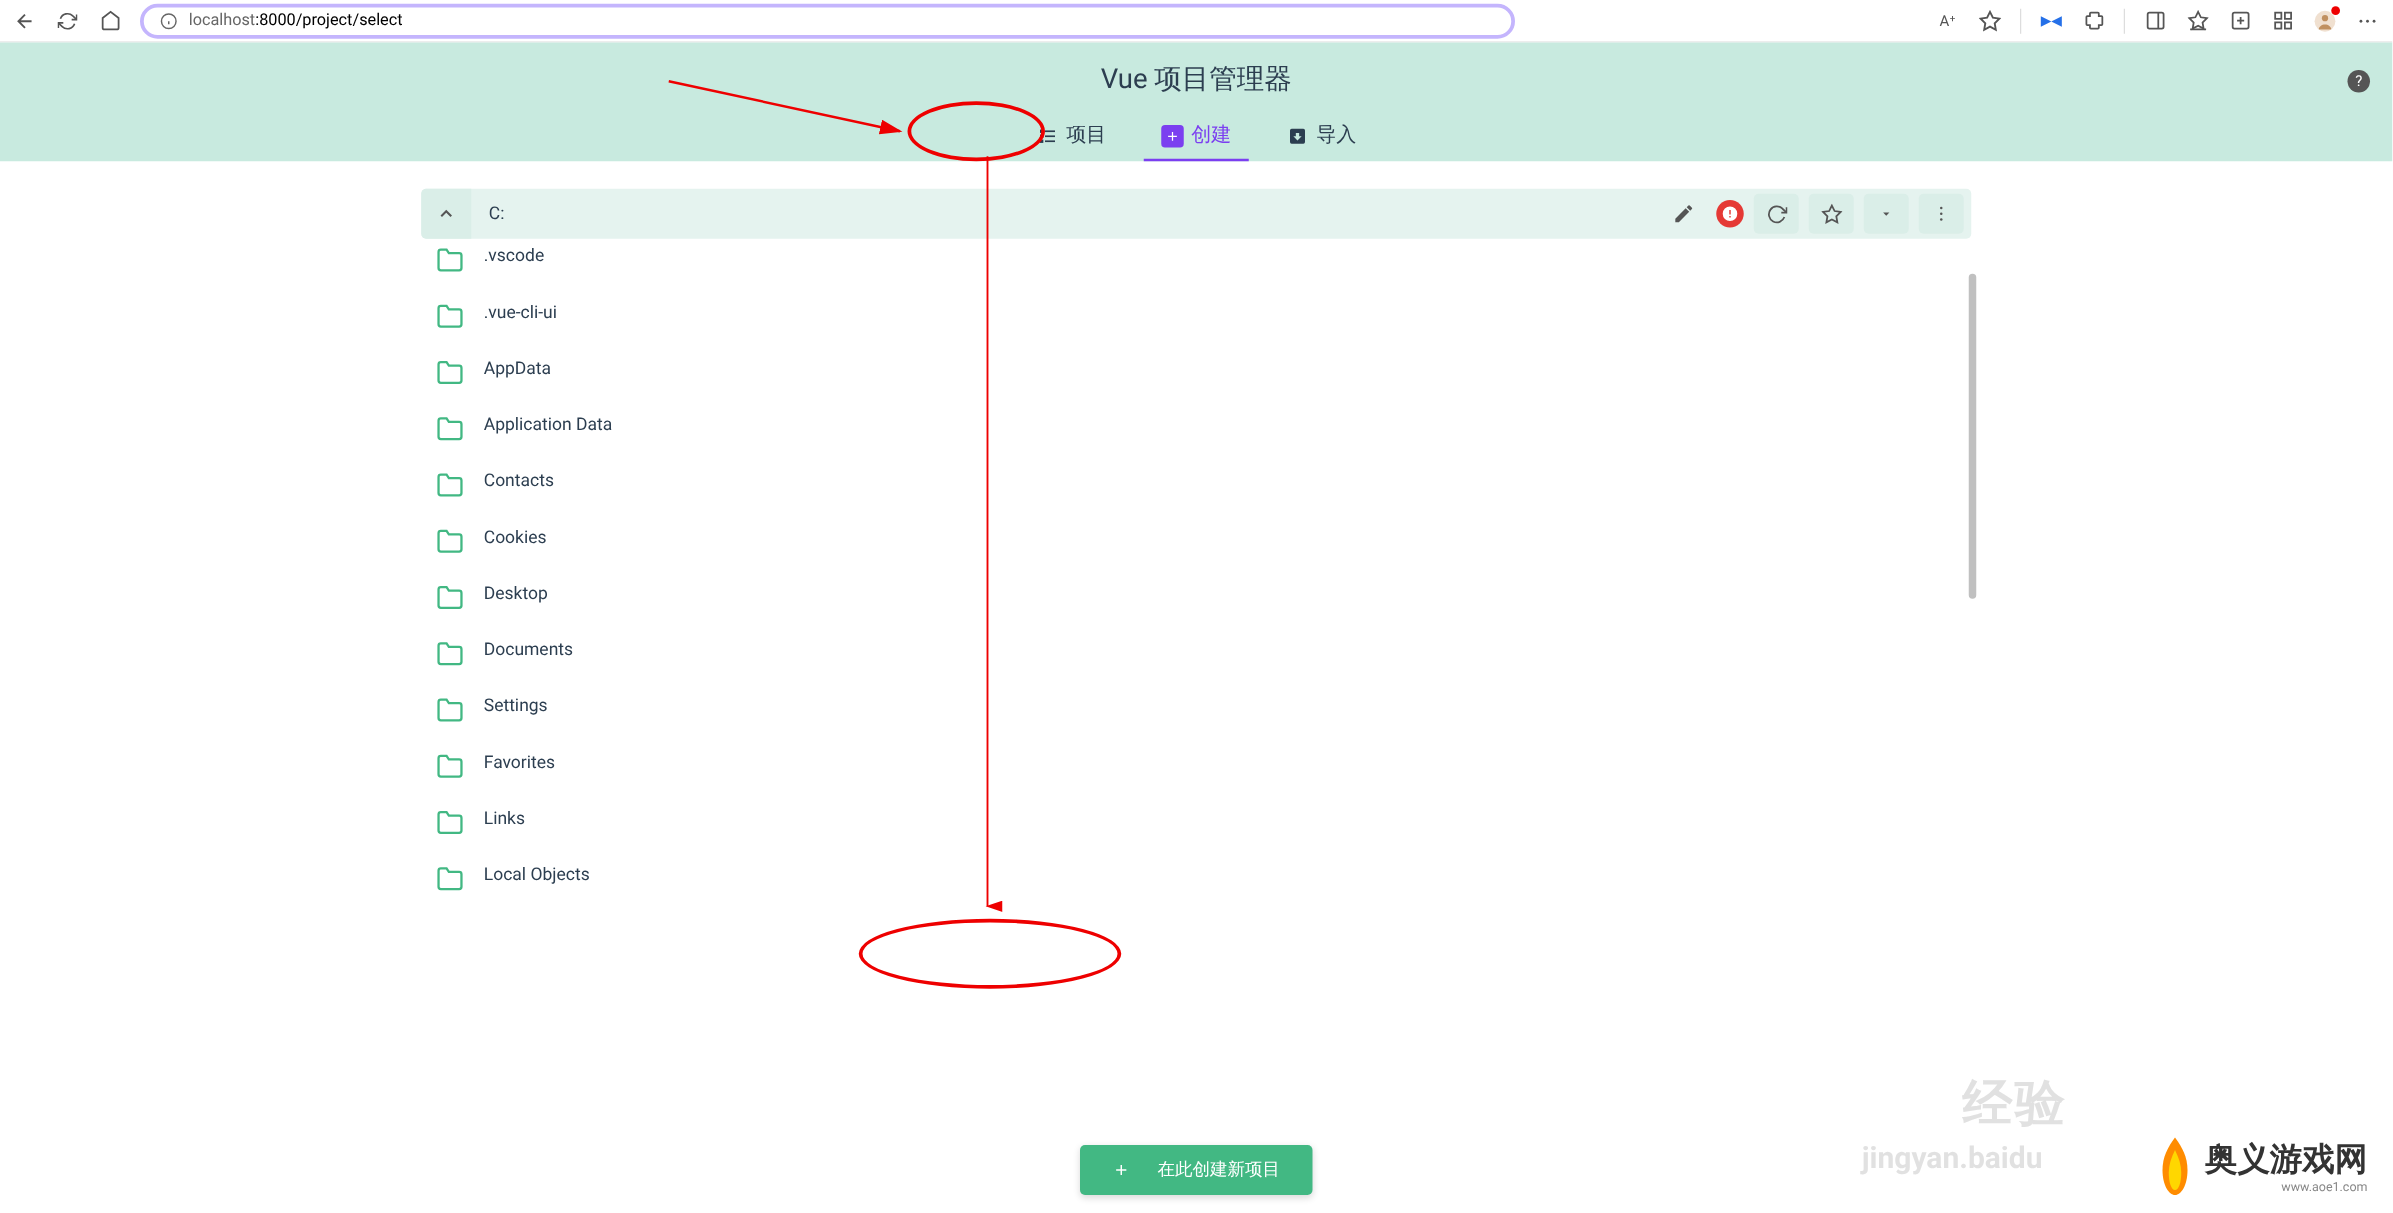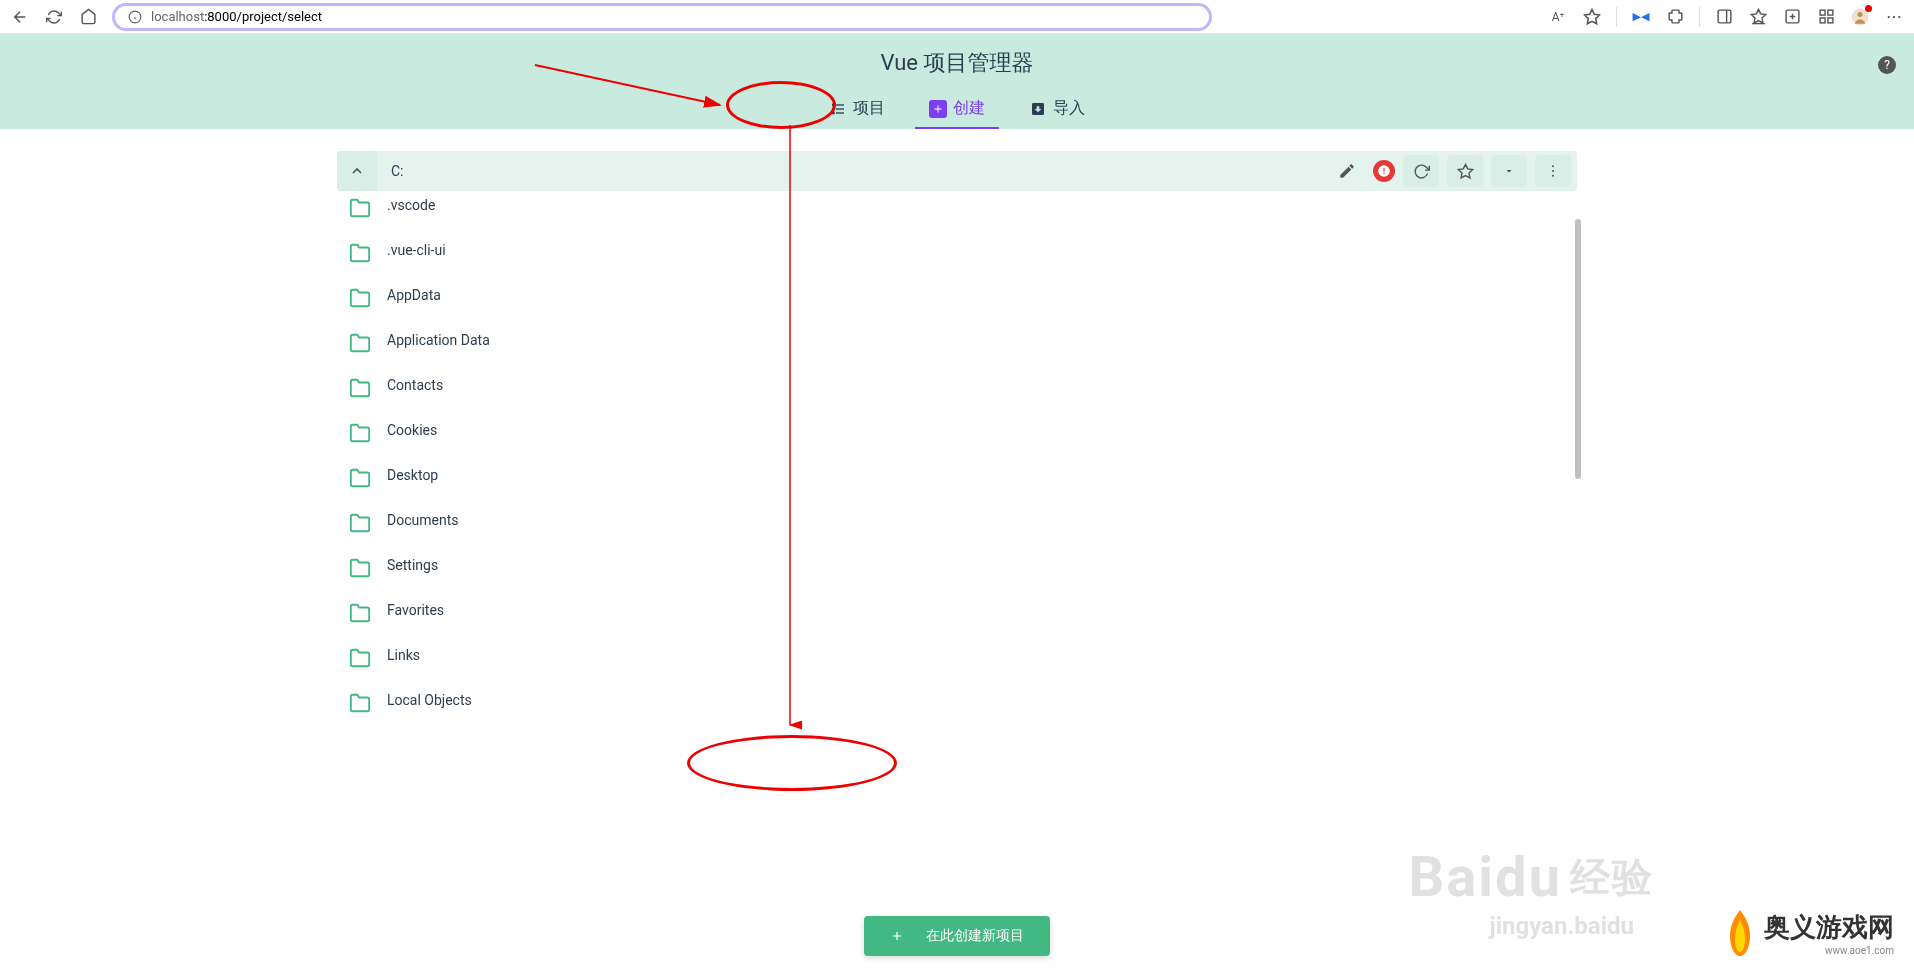"Baidu" span { html: <span>Baidu</span> -> none }
